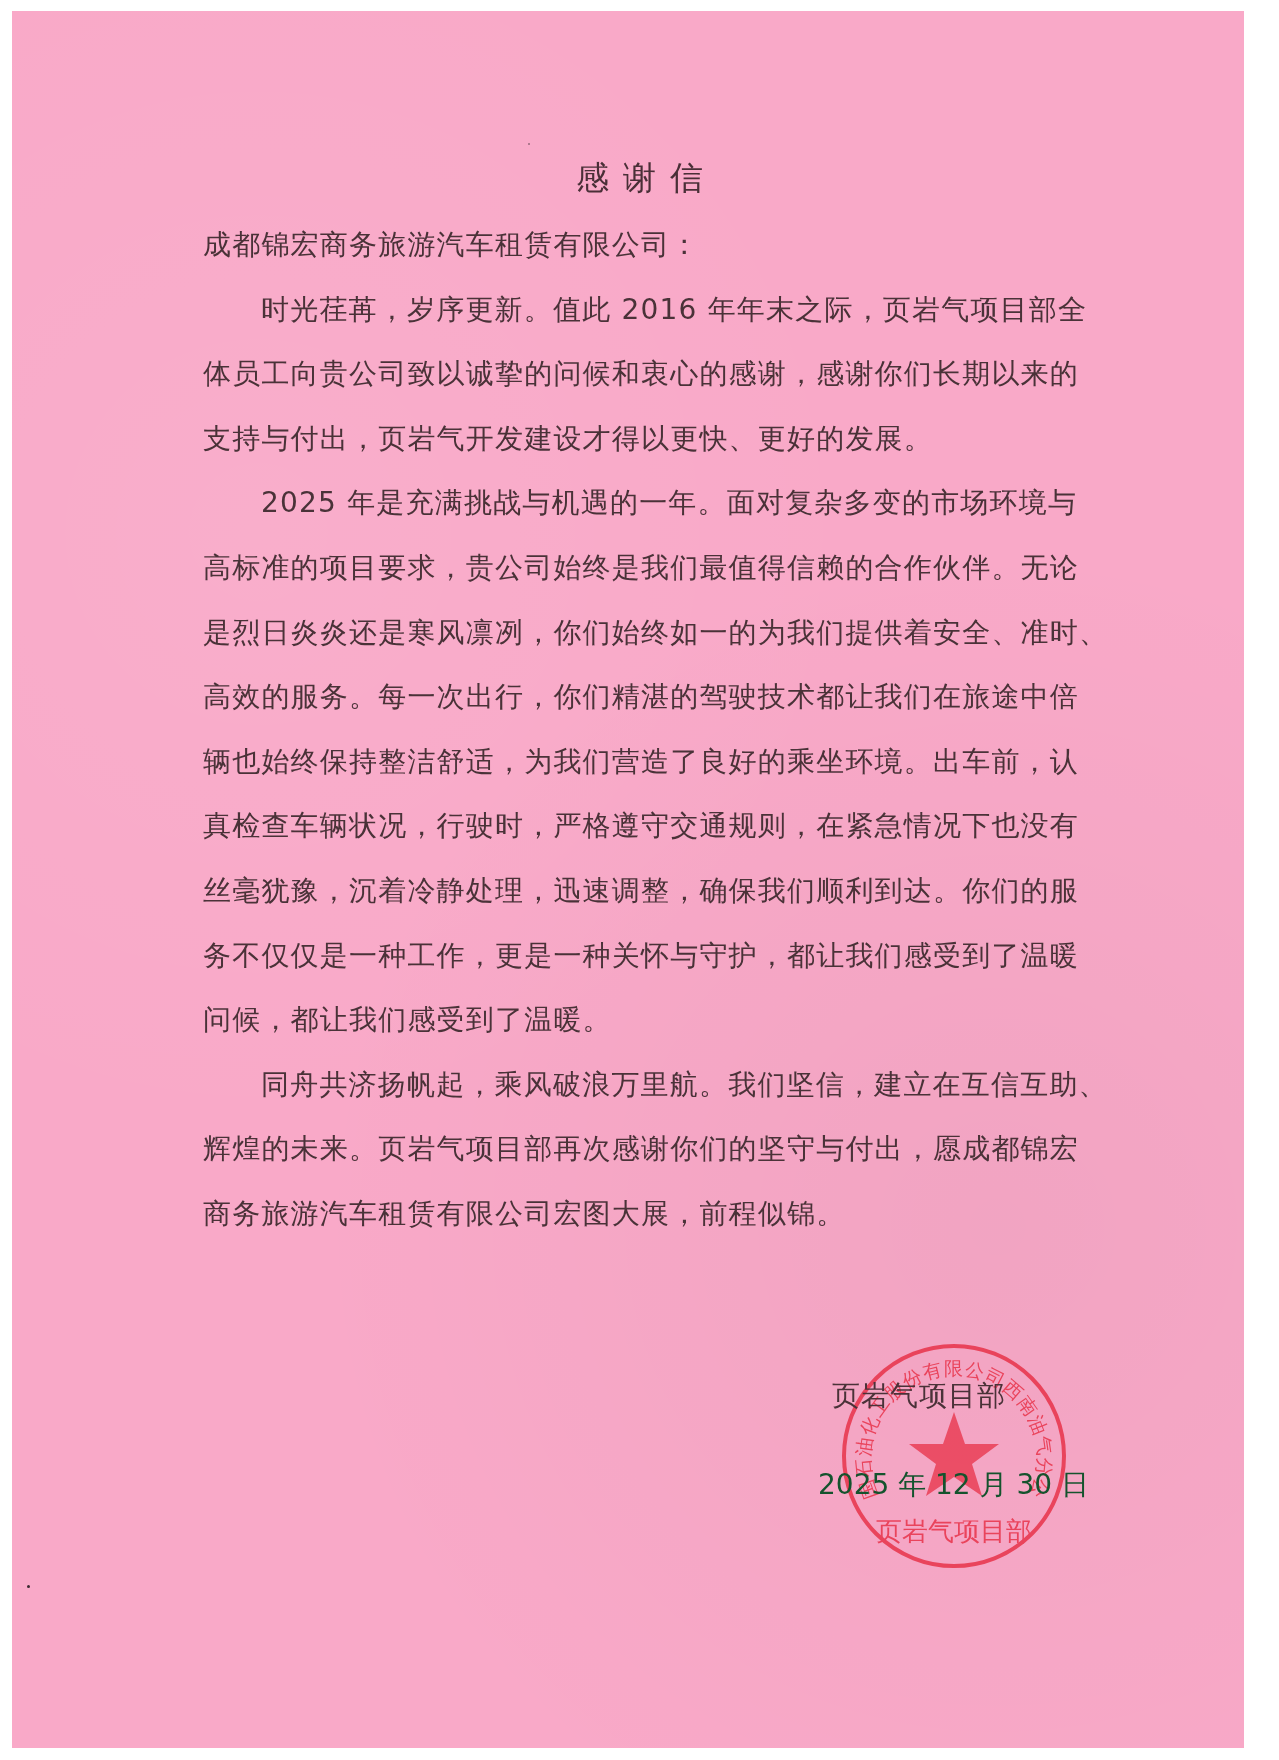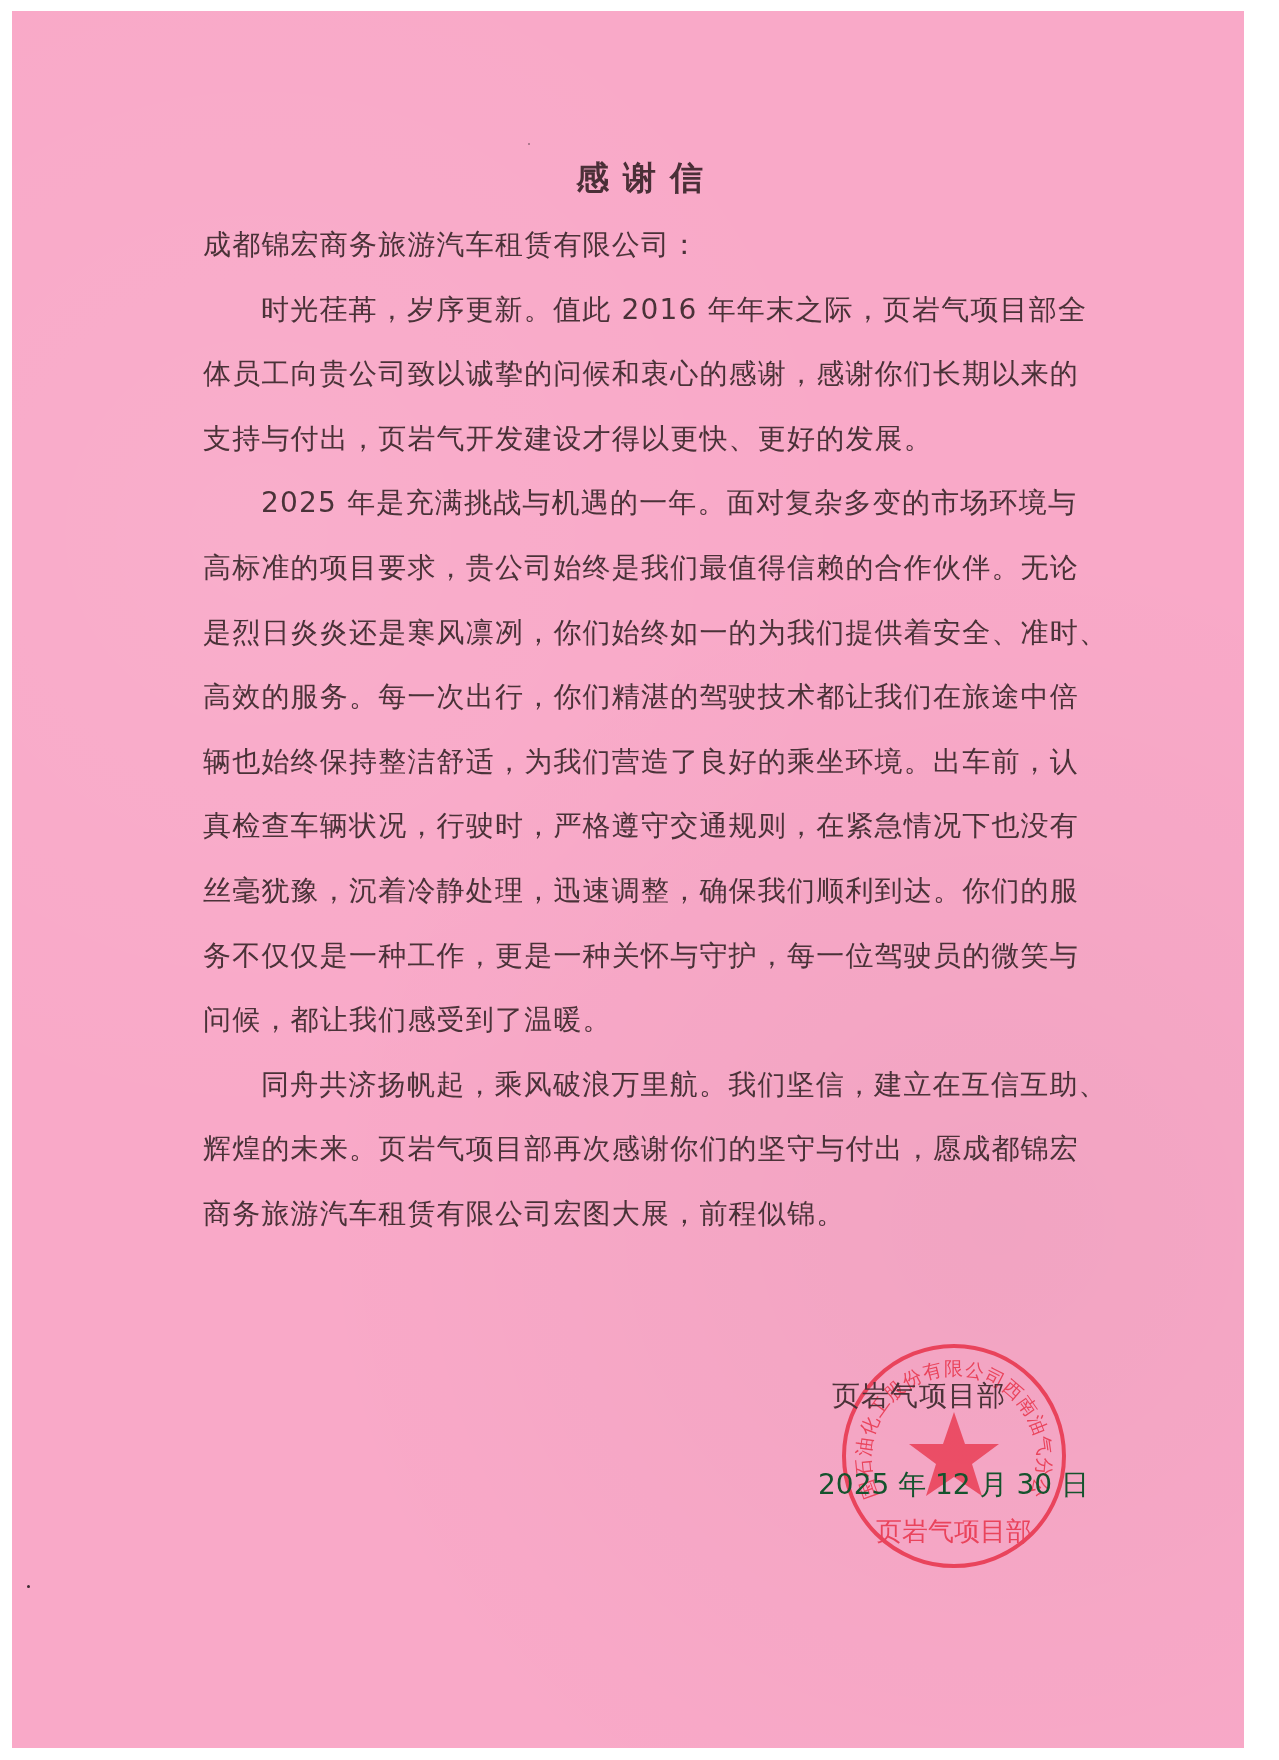"感谢信" .title { font-weight: bold -> normal }
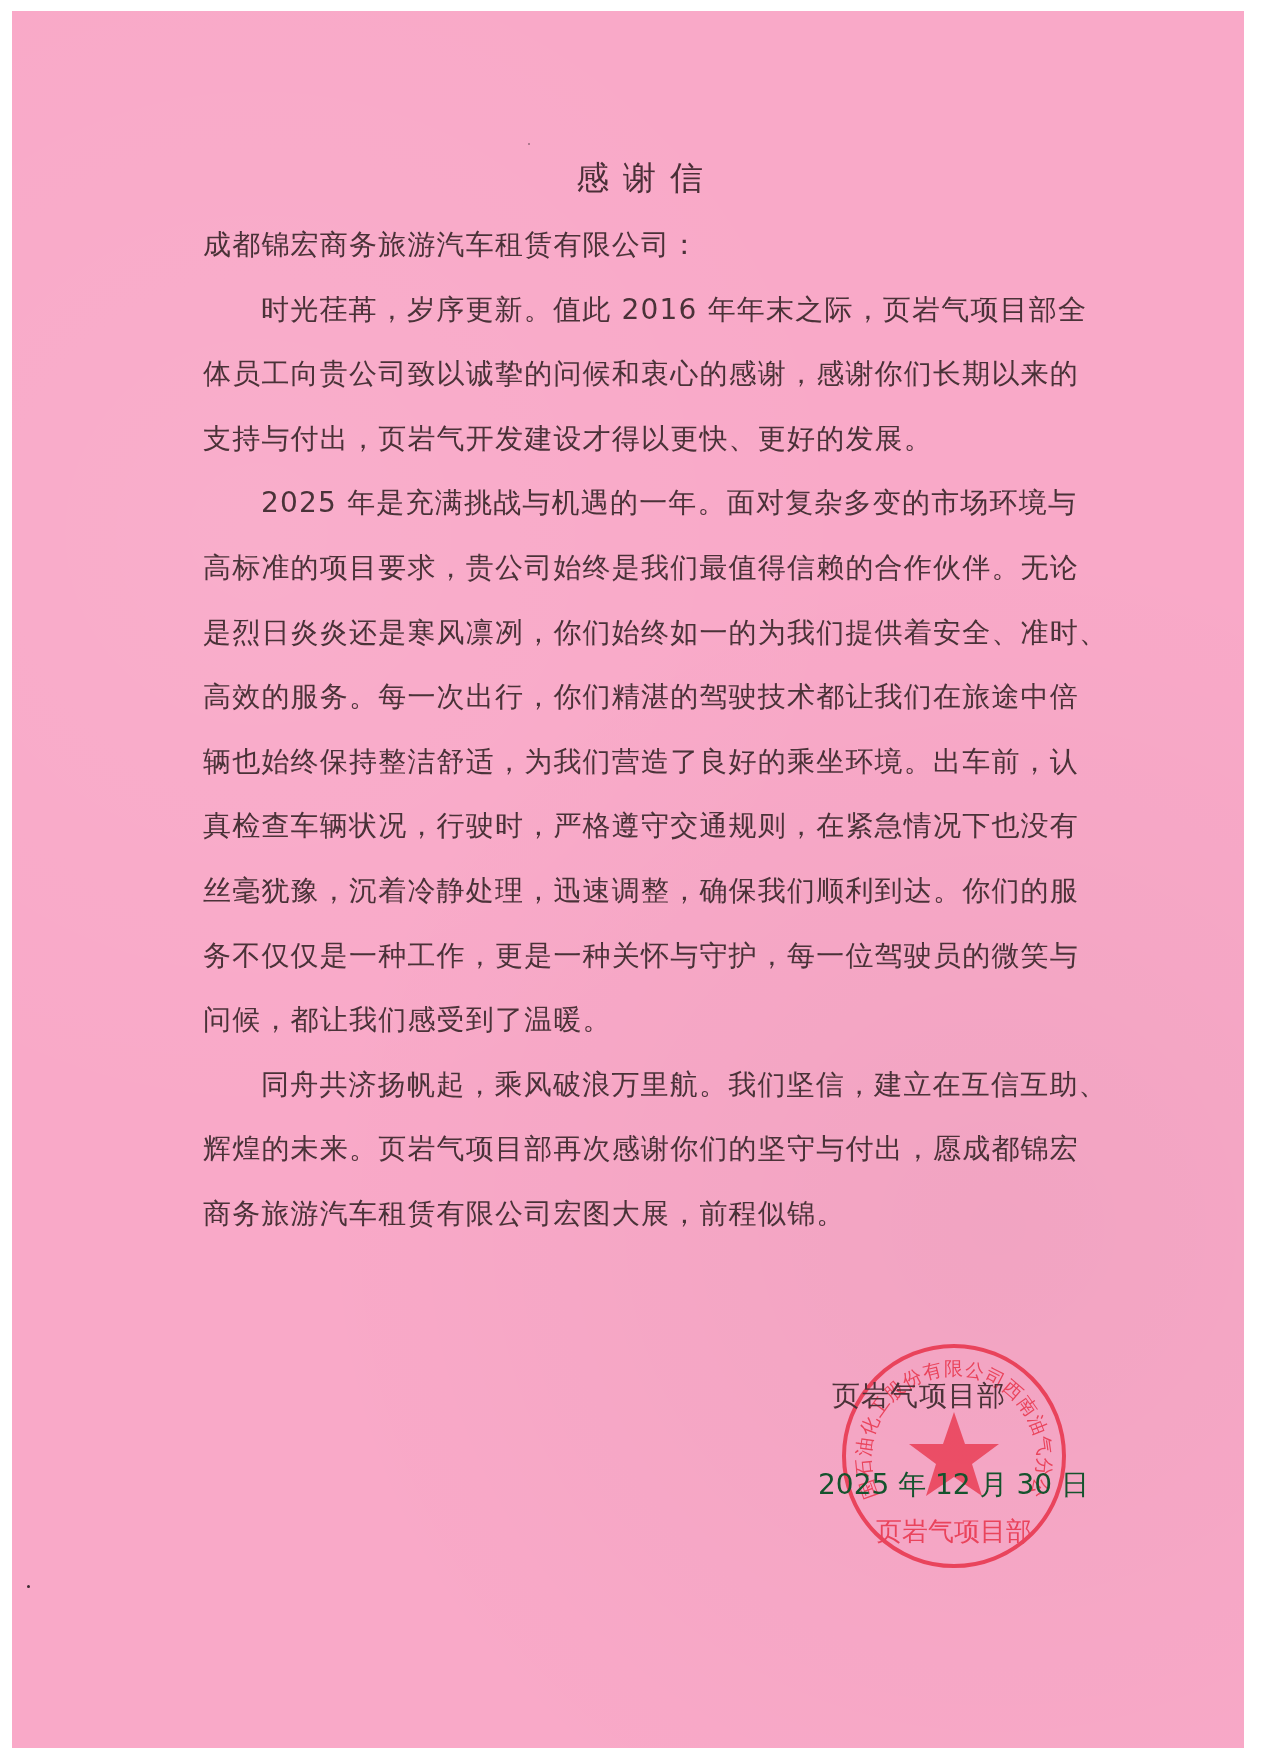"务不仅仅是一种工作，更是一种关怀与守护，每一位驾驶员的微笑与" div.line { text: 每一位驾驶员的微笑与 -> 都让我们感受到了温暖 }
